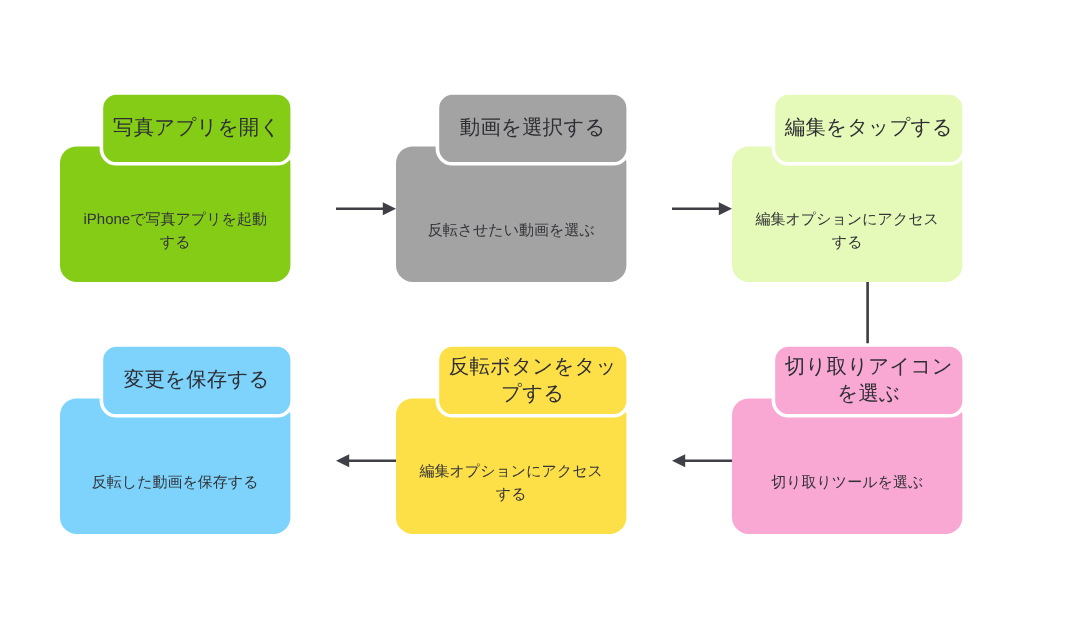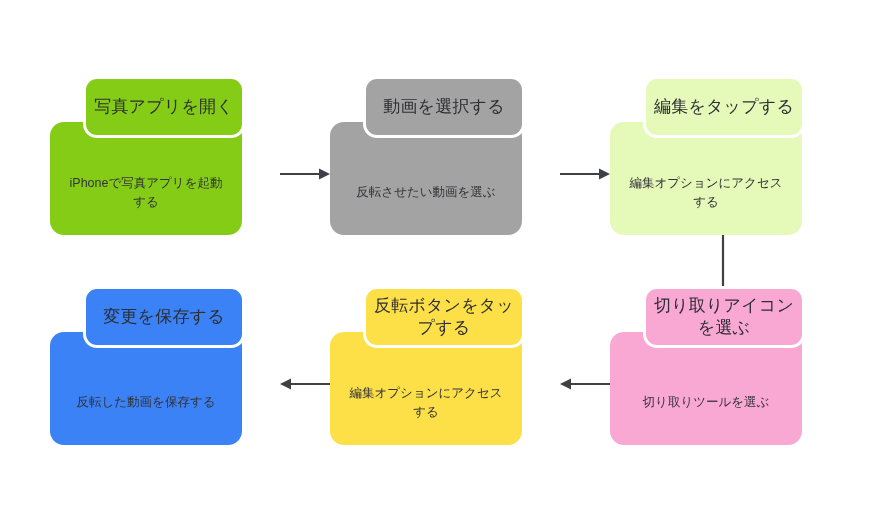"変更を保存する" .c-pink .card-header, .c-pink .card-body { background: #3b82f6 -> #7dd3fc }
